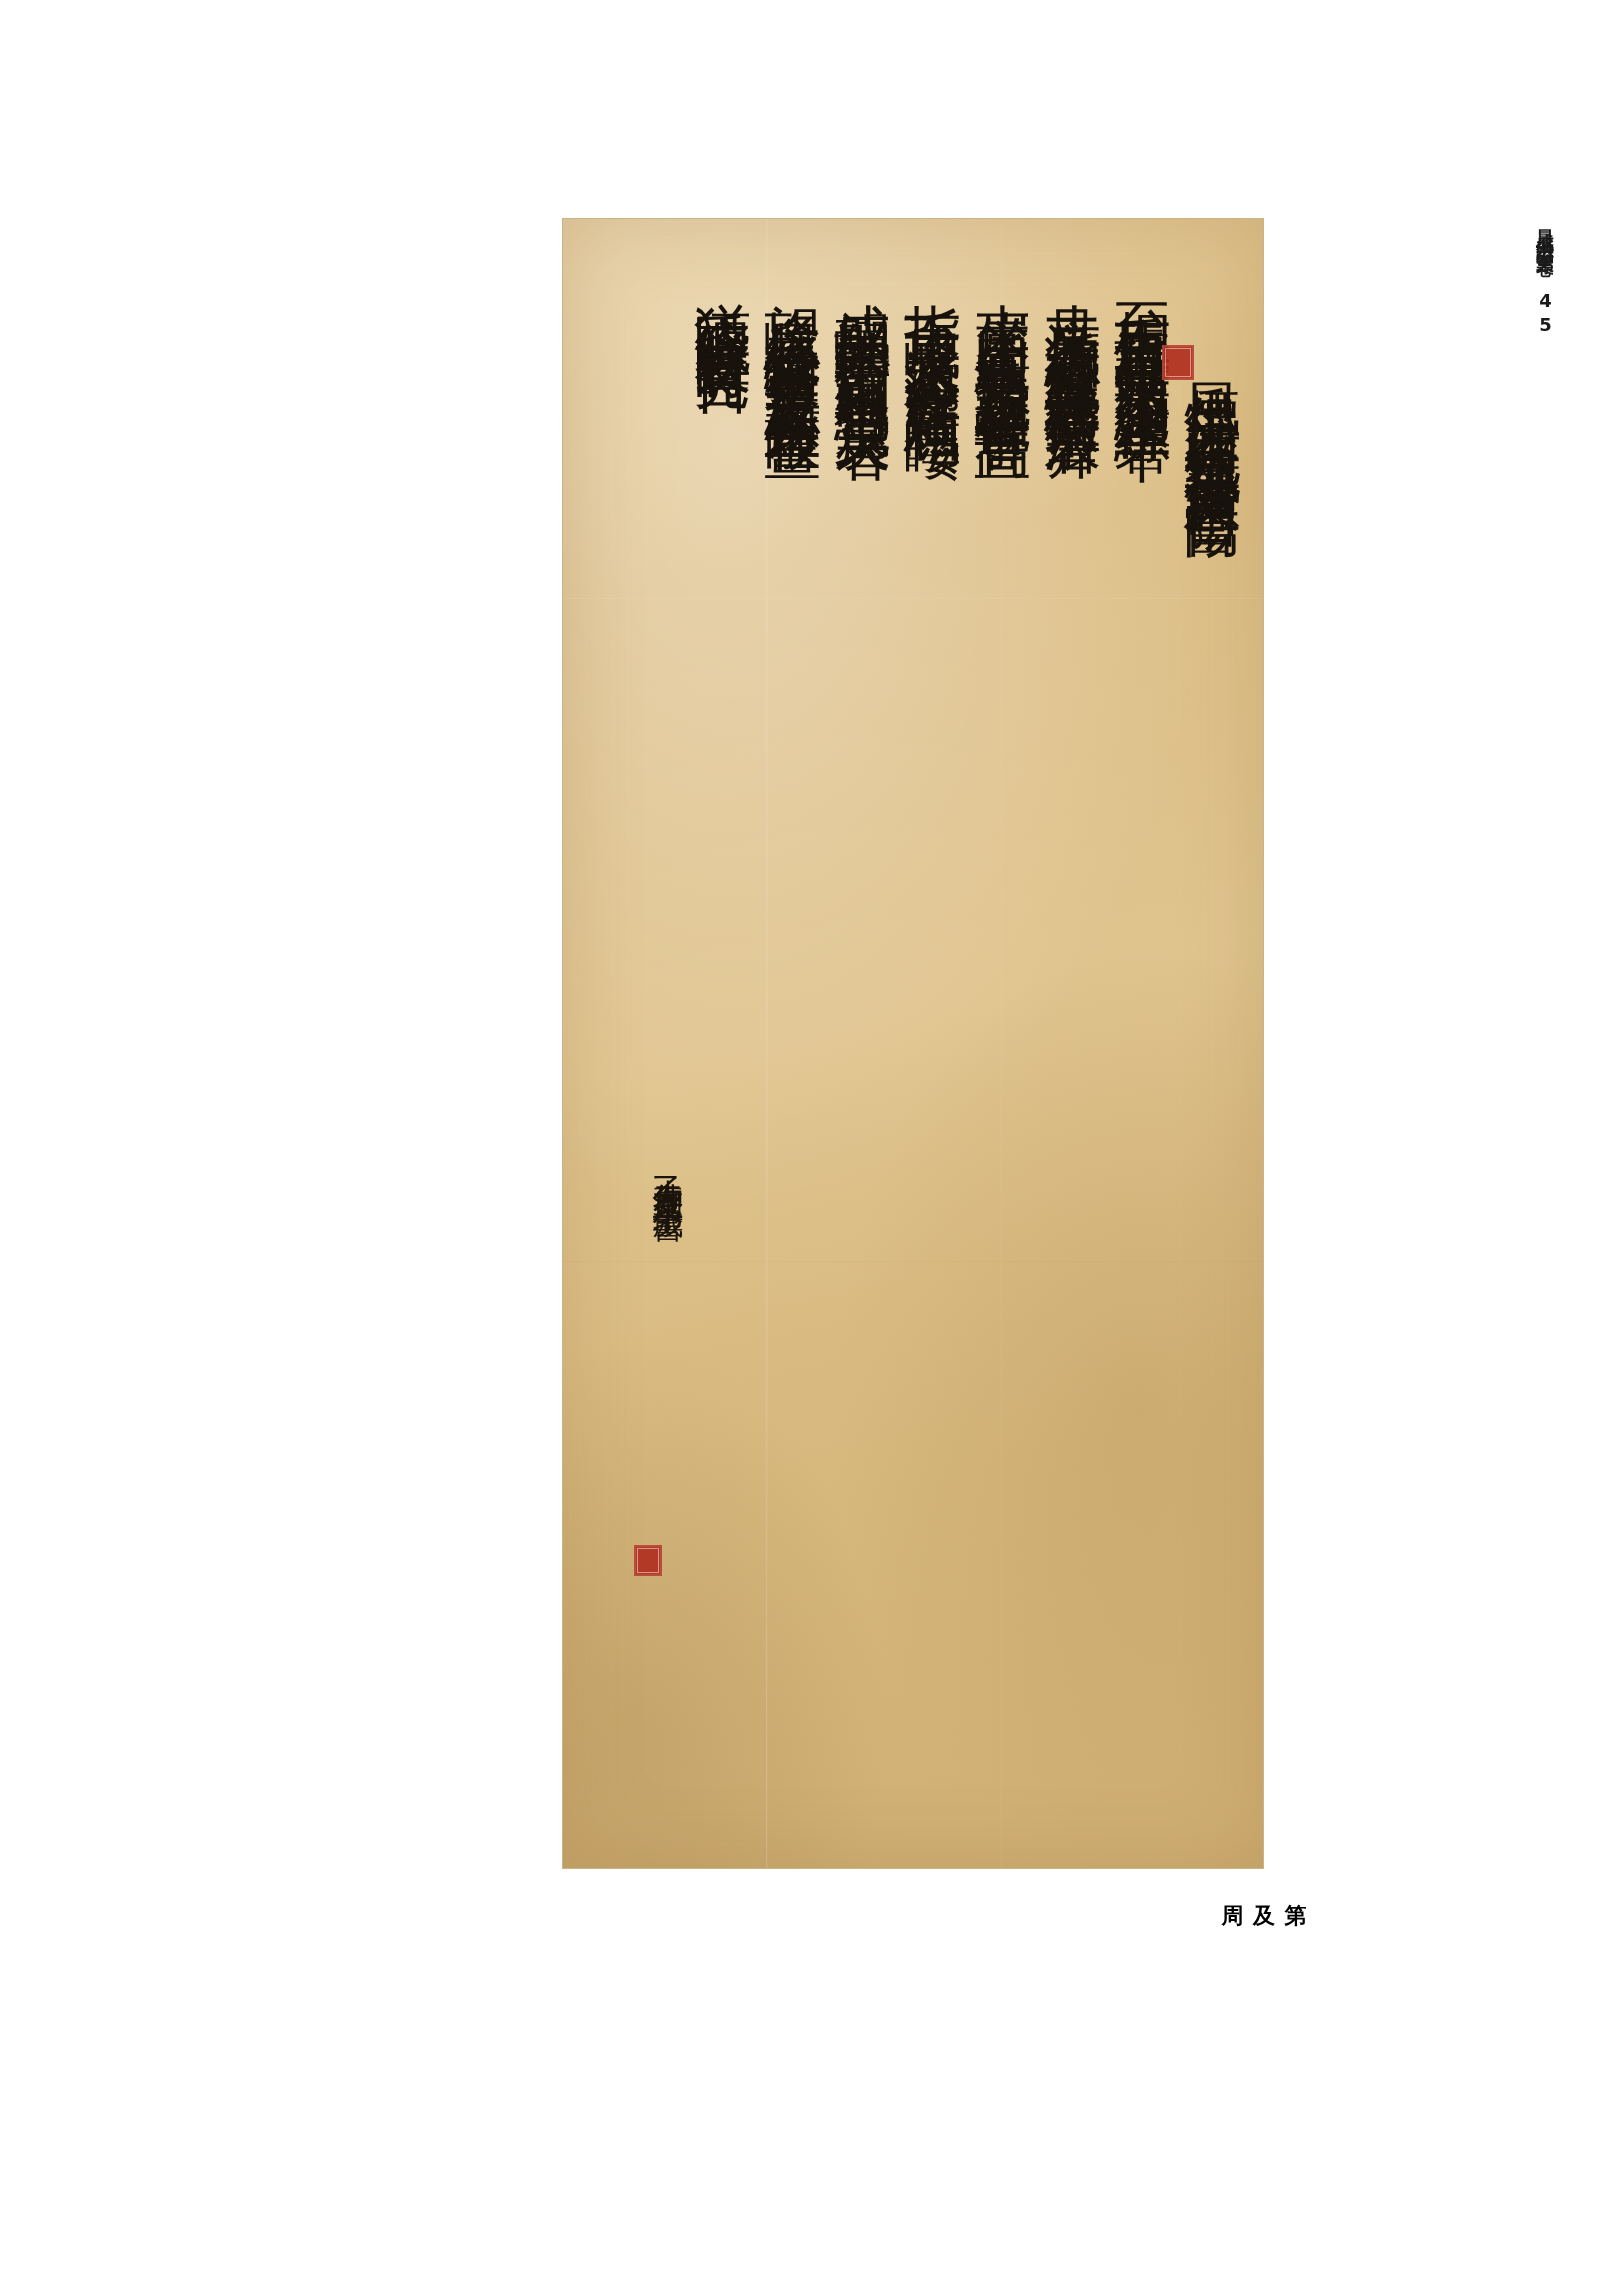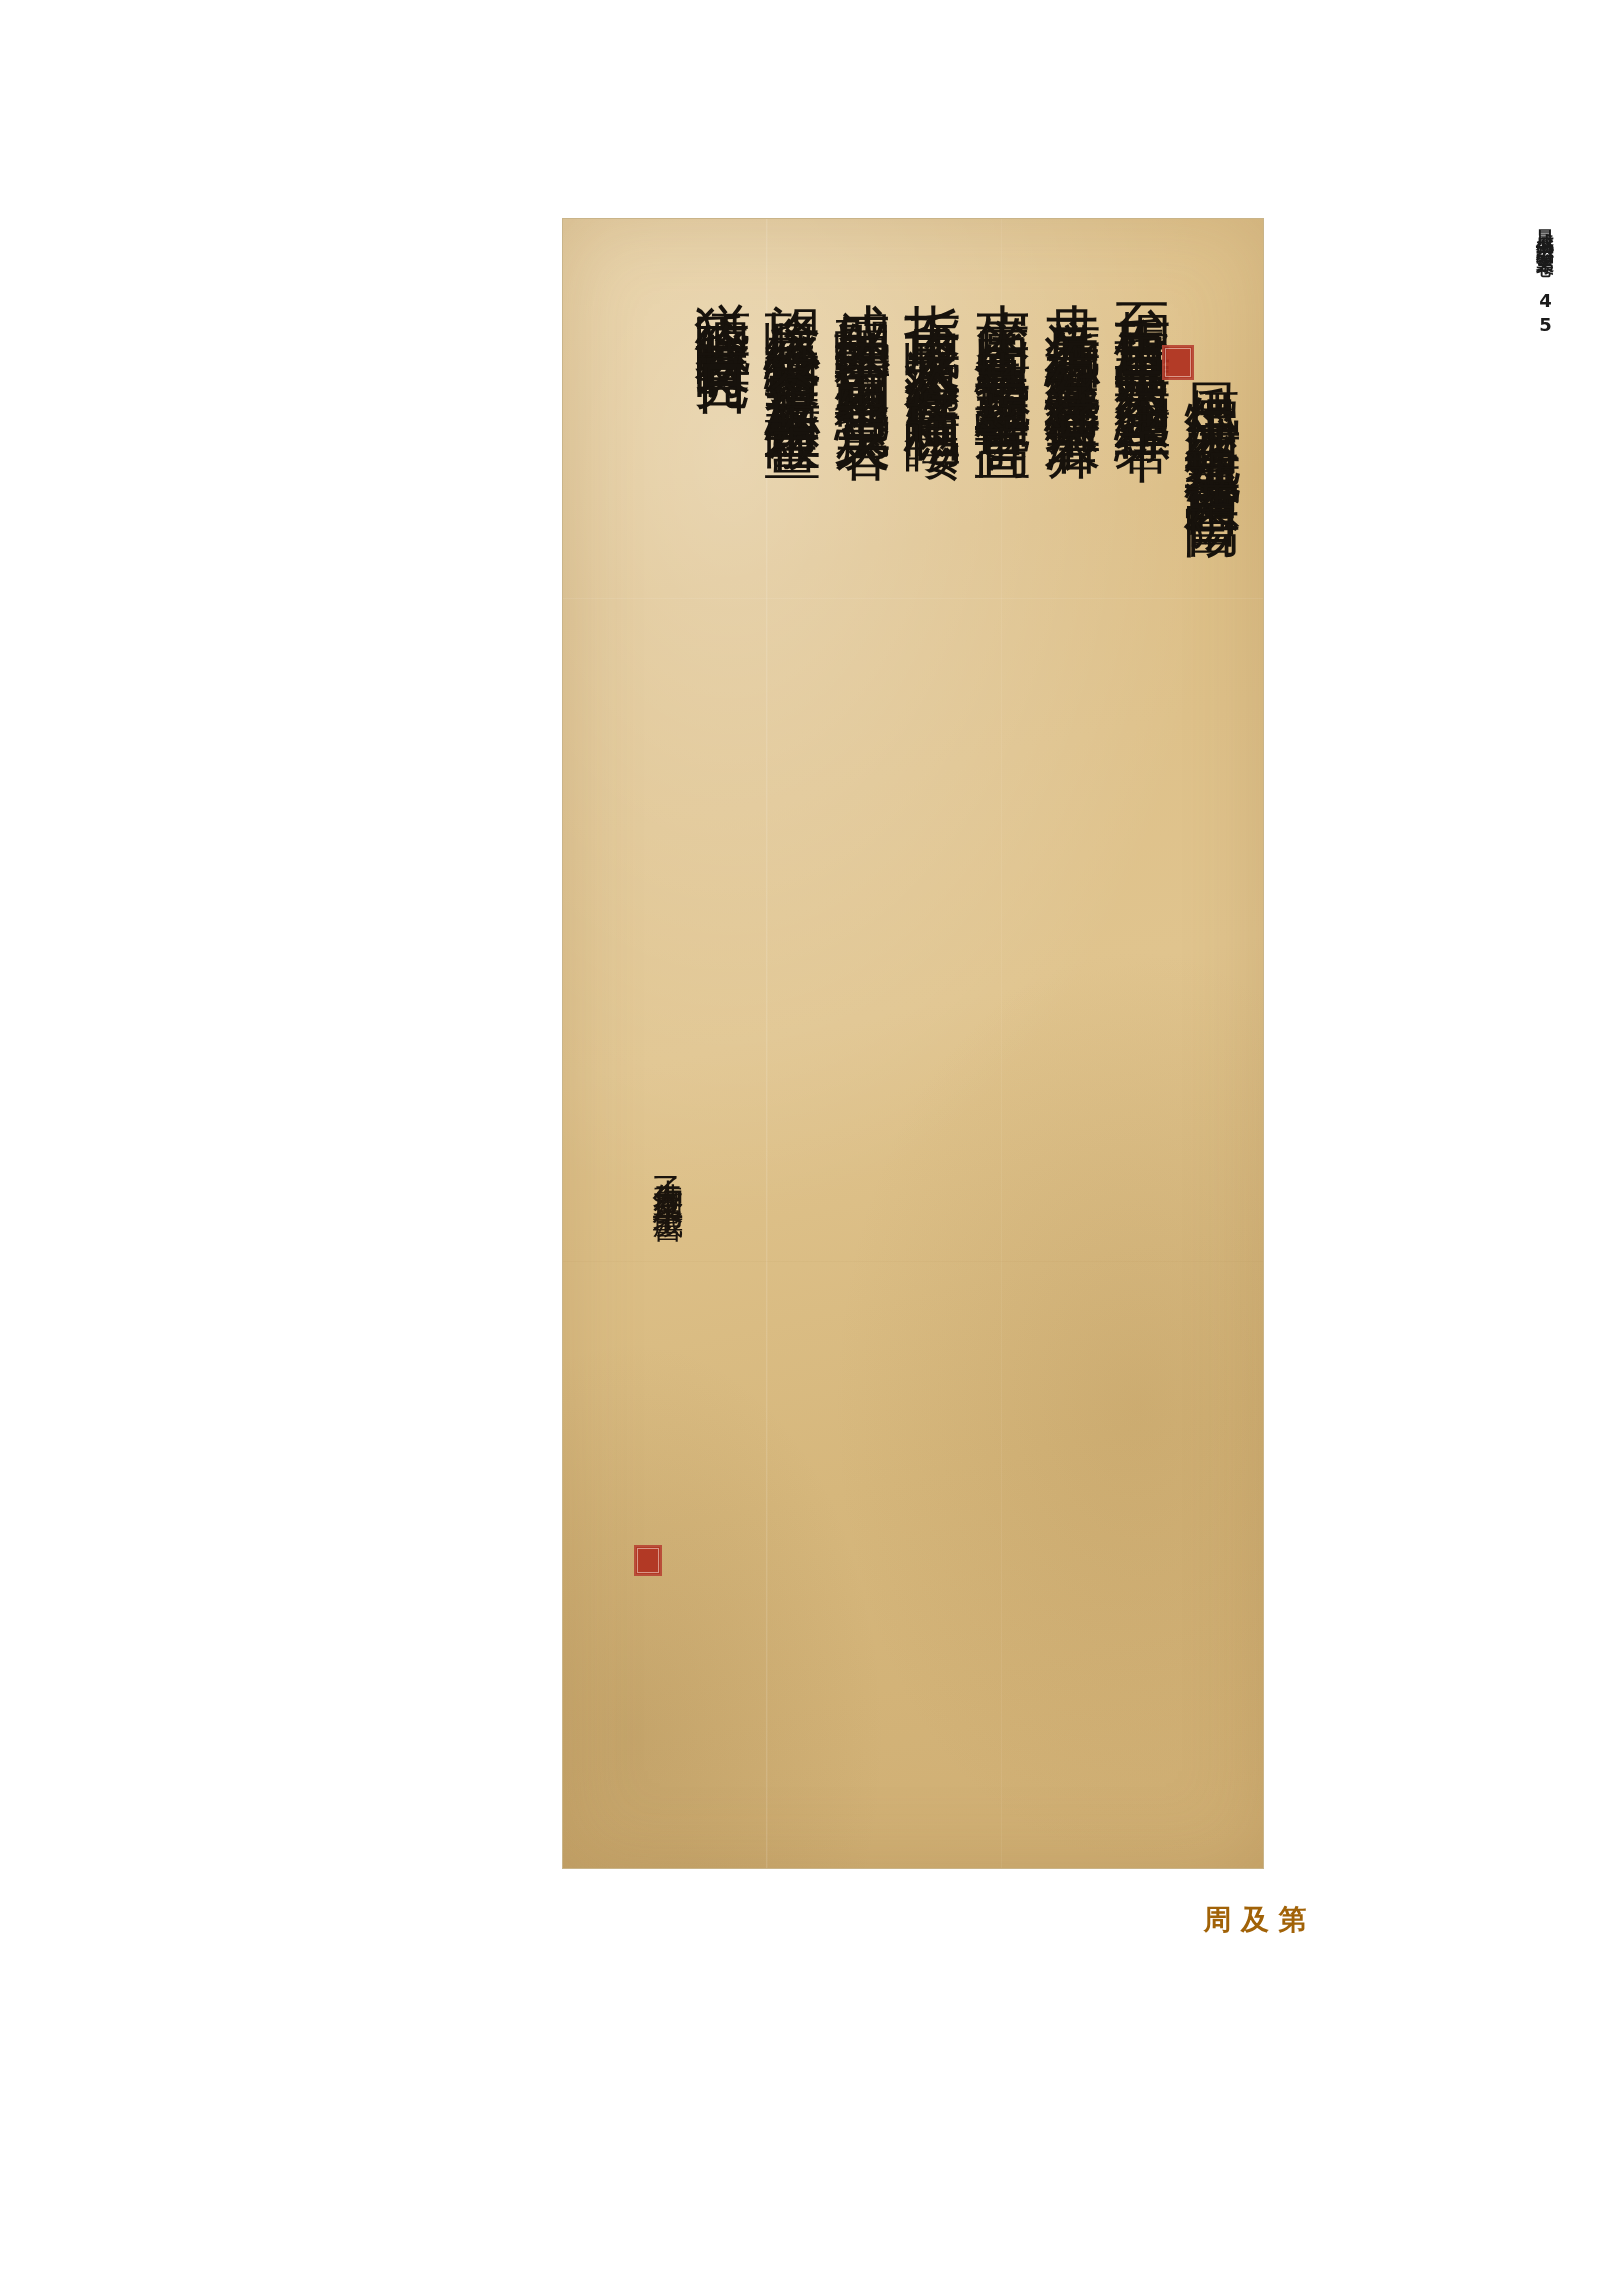"周及第" .caption { color: #a16207 -> #000000; font-size: 28px -> 22px }
